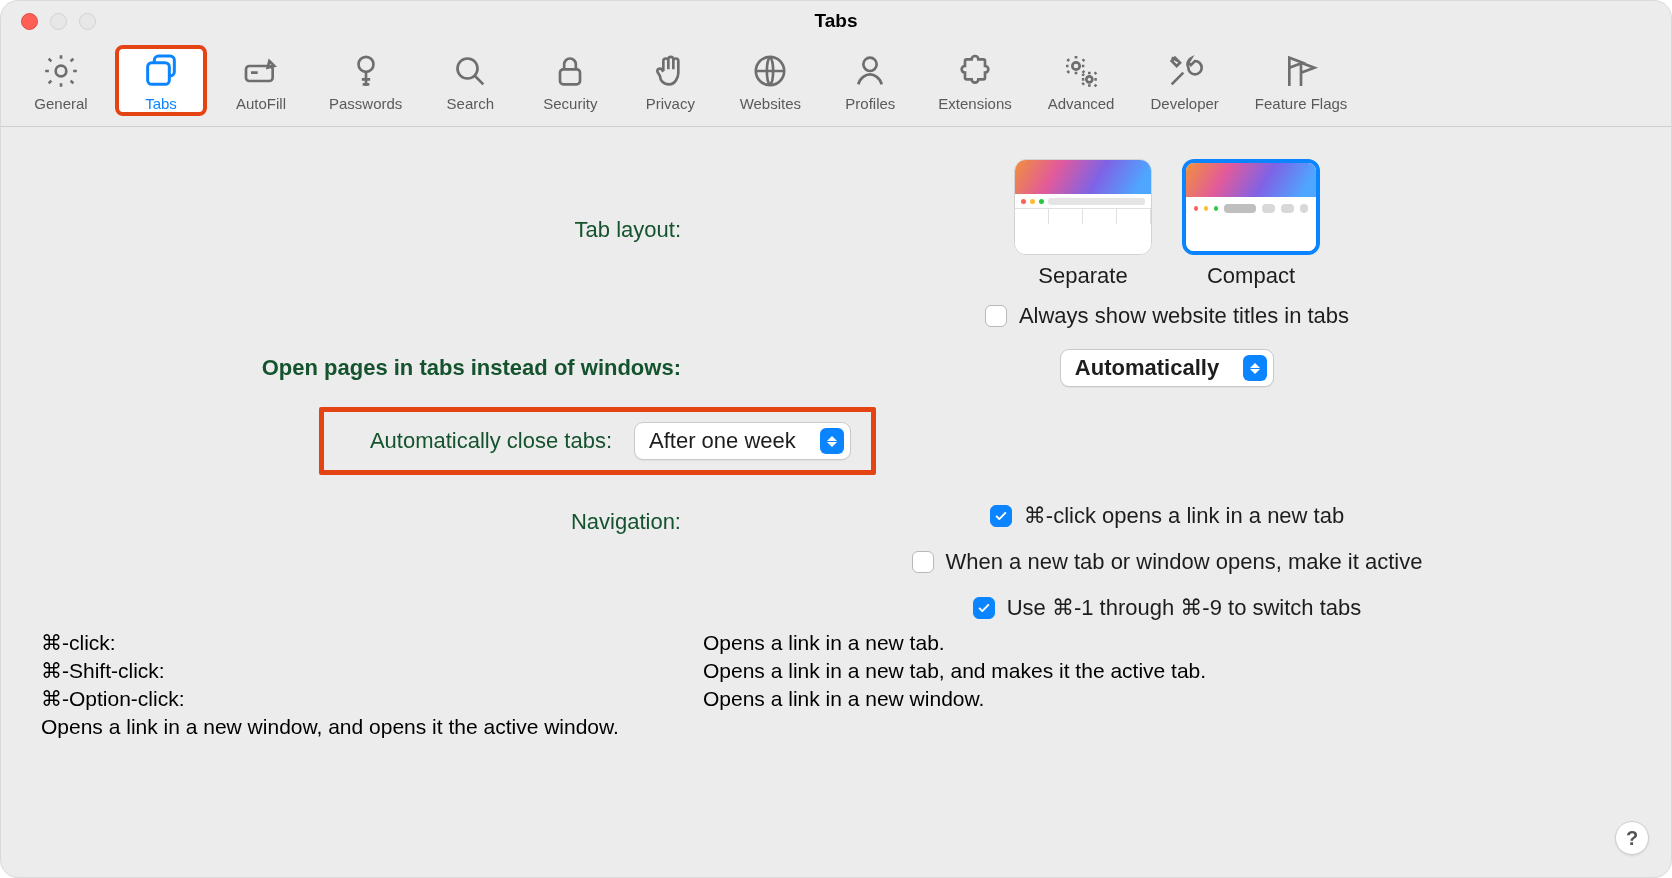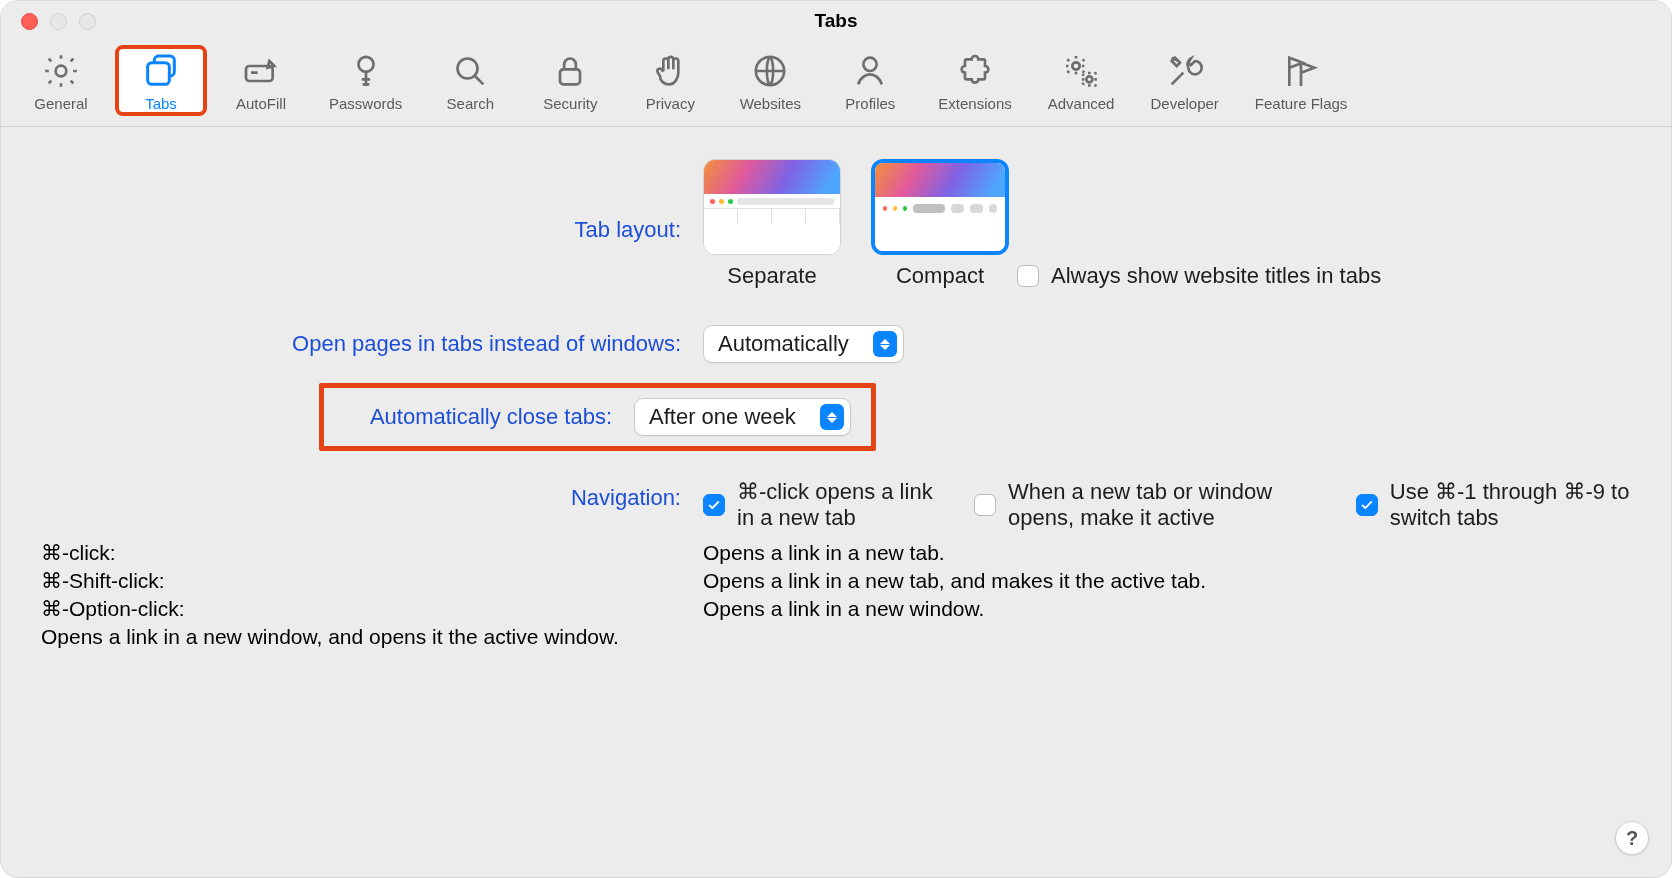"Tab layout:" .label { color: #1d4ed8 -> #14532d }
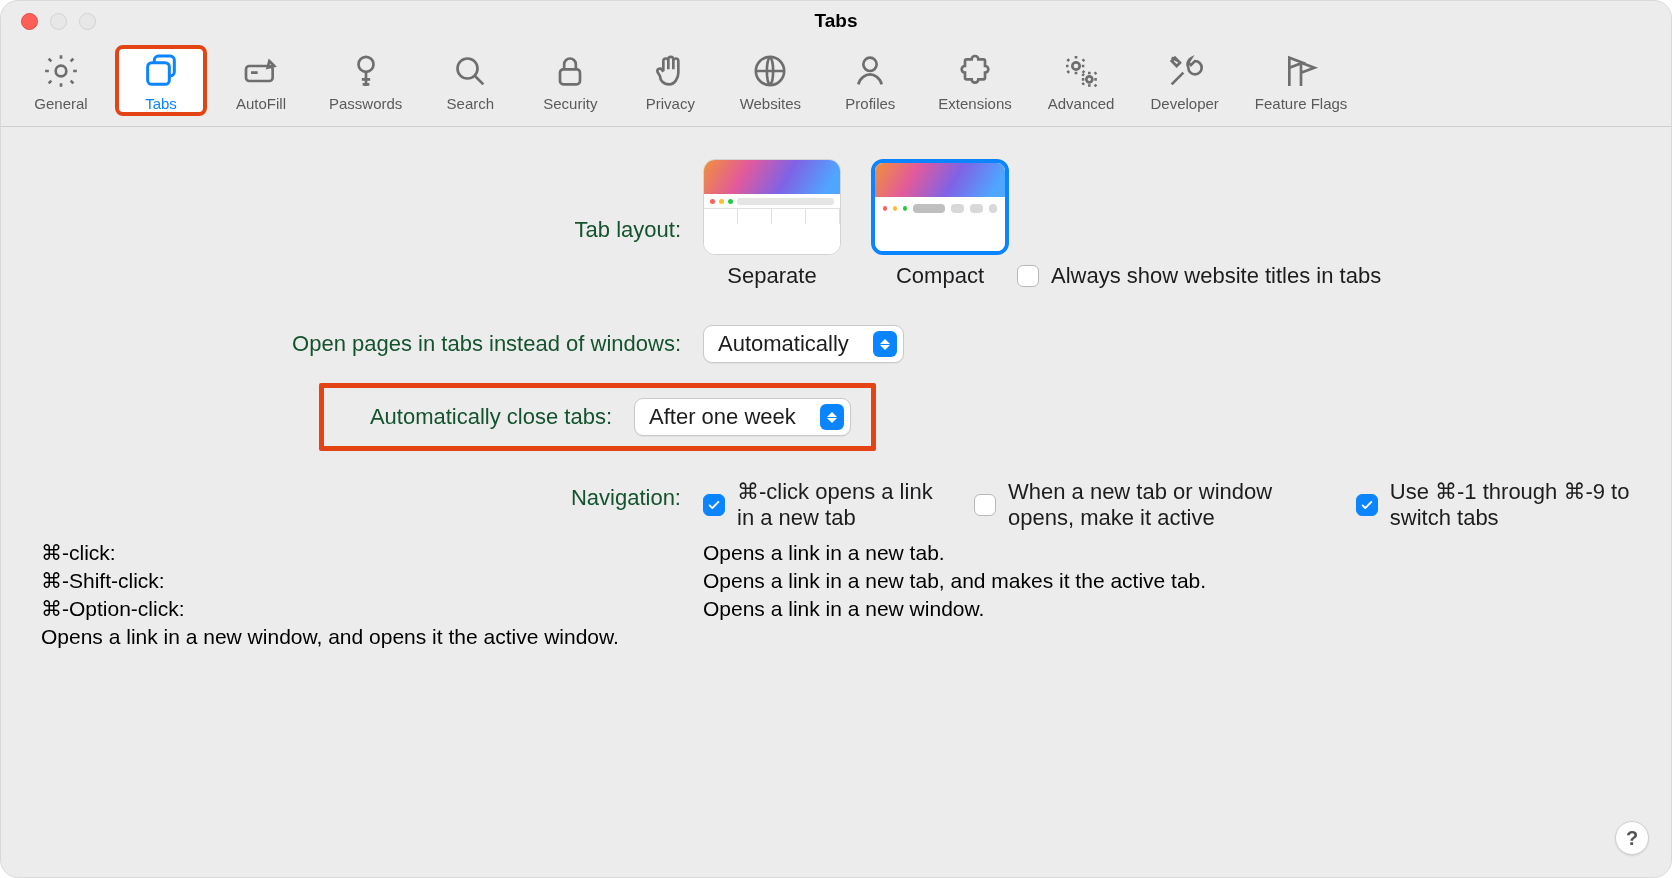"Separate" .ctrl { align-items: flex-end -> center; flex-direction: row -> column }
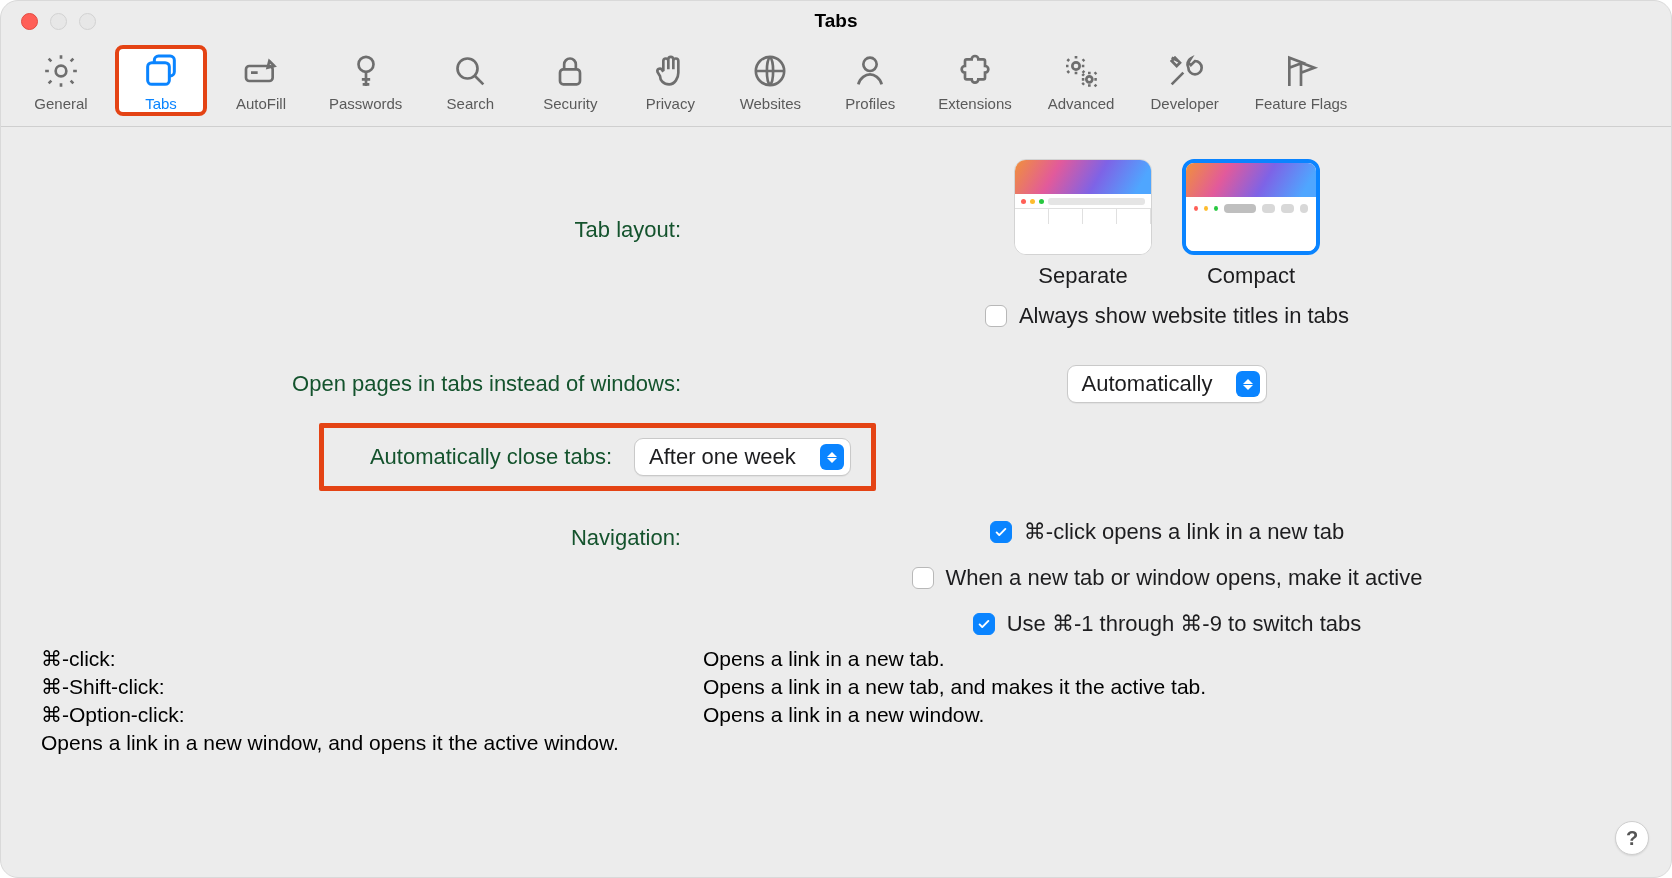"Open pages in tabs instead" div.row { font-weight: none -> bold; margin-top: 36px -> 20px }
